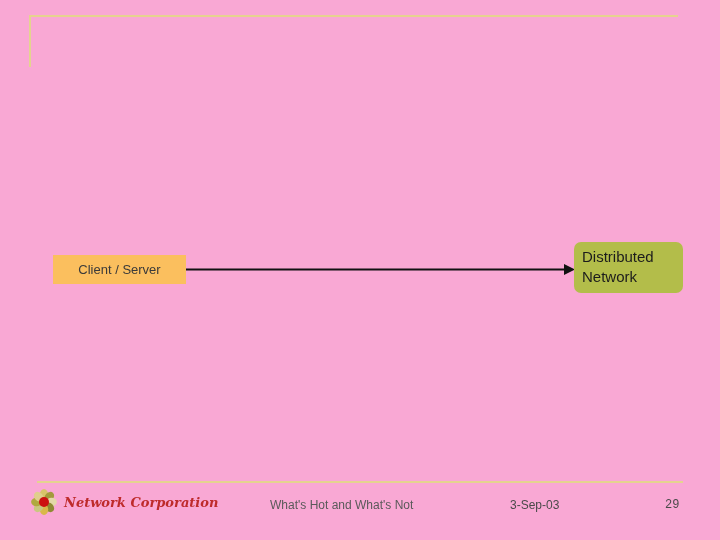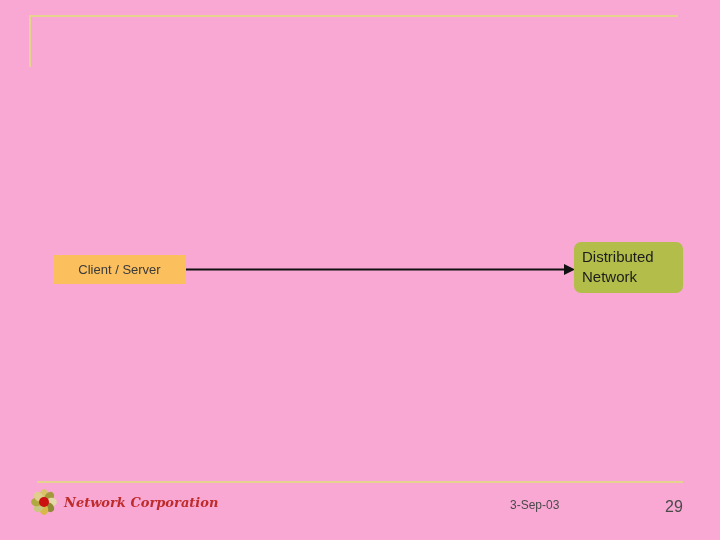"What's Hot and What's Not" div.footer-title { html: none -> <div>What's Hot and What's Not</div> }
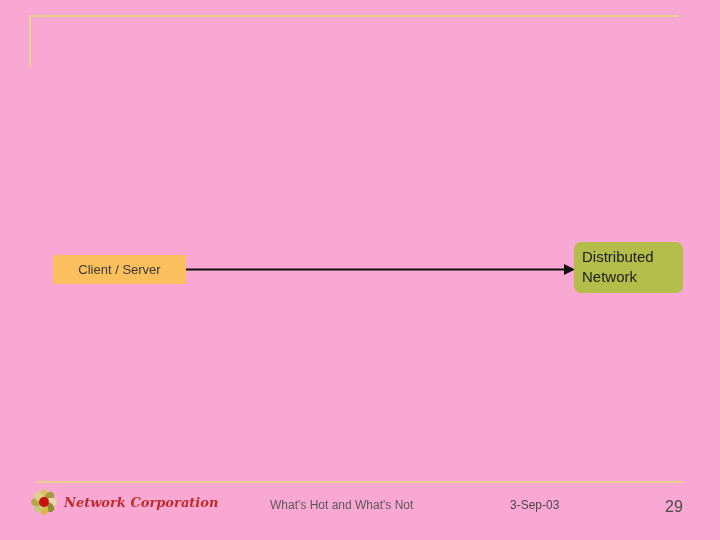"29" .footer-page { font-family: none -> Liberation Mono, monospace; font-size: 16px -> 12px }
